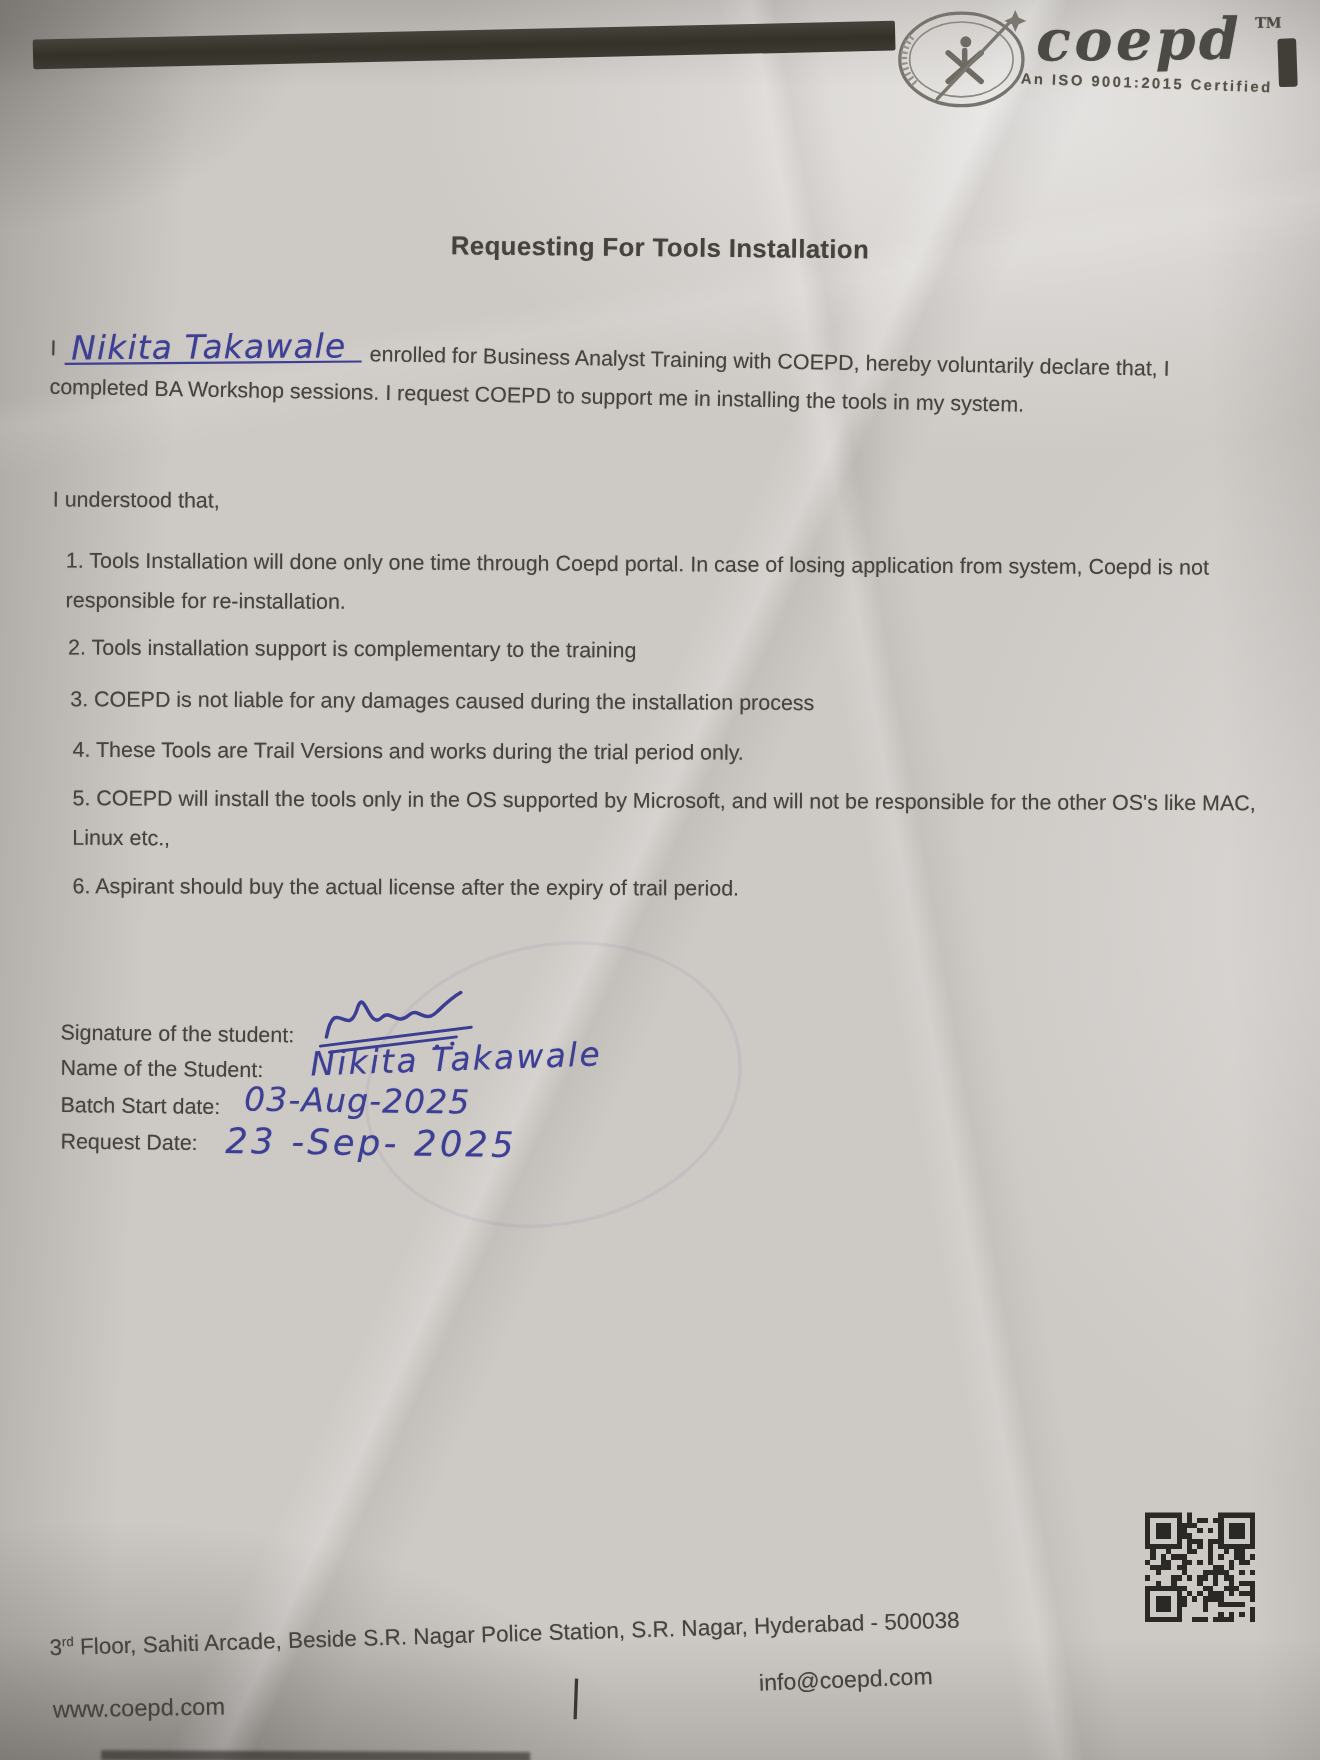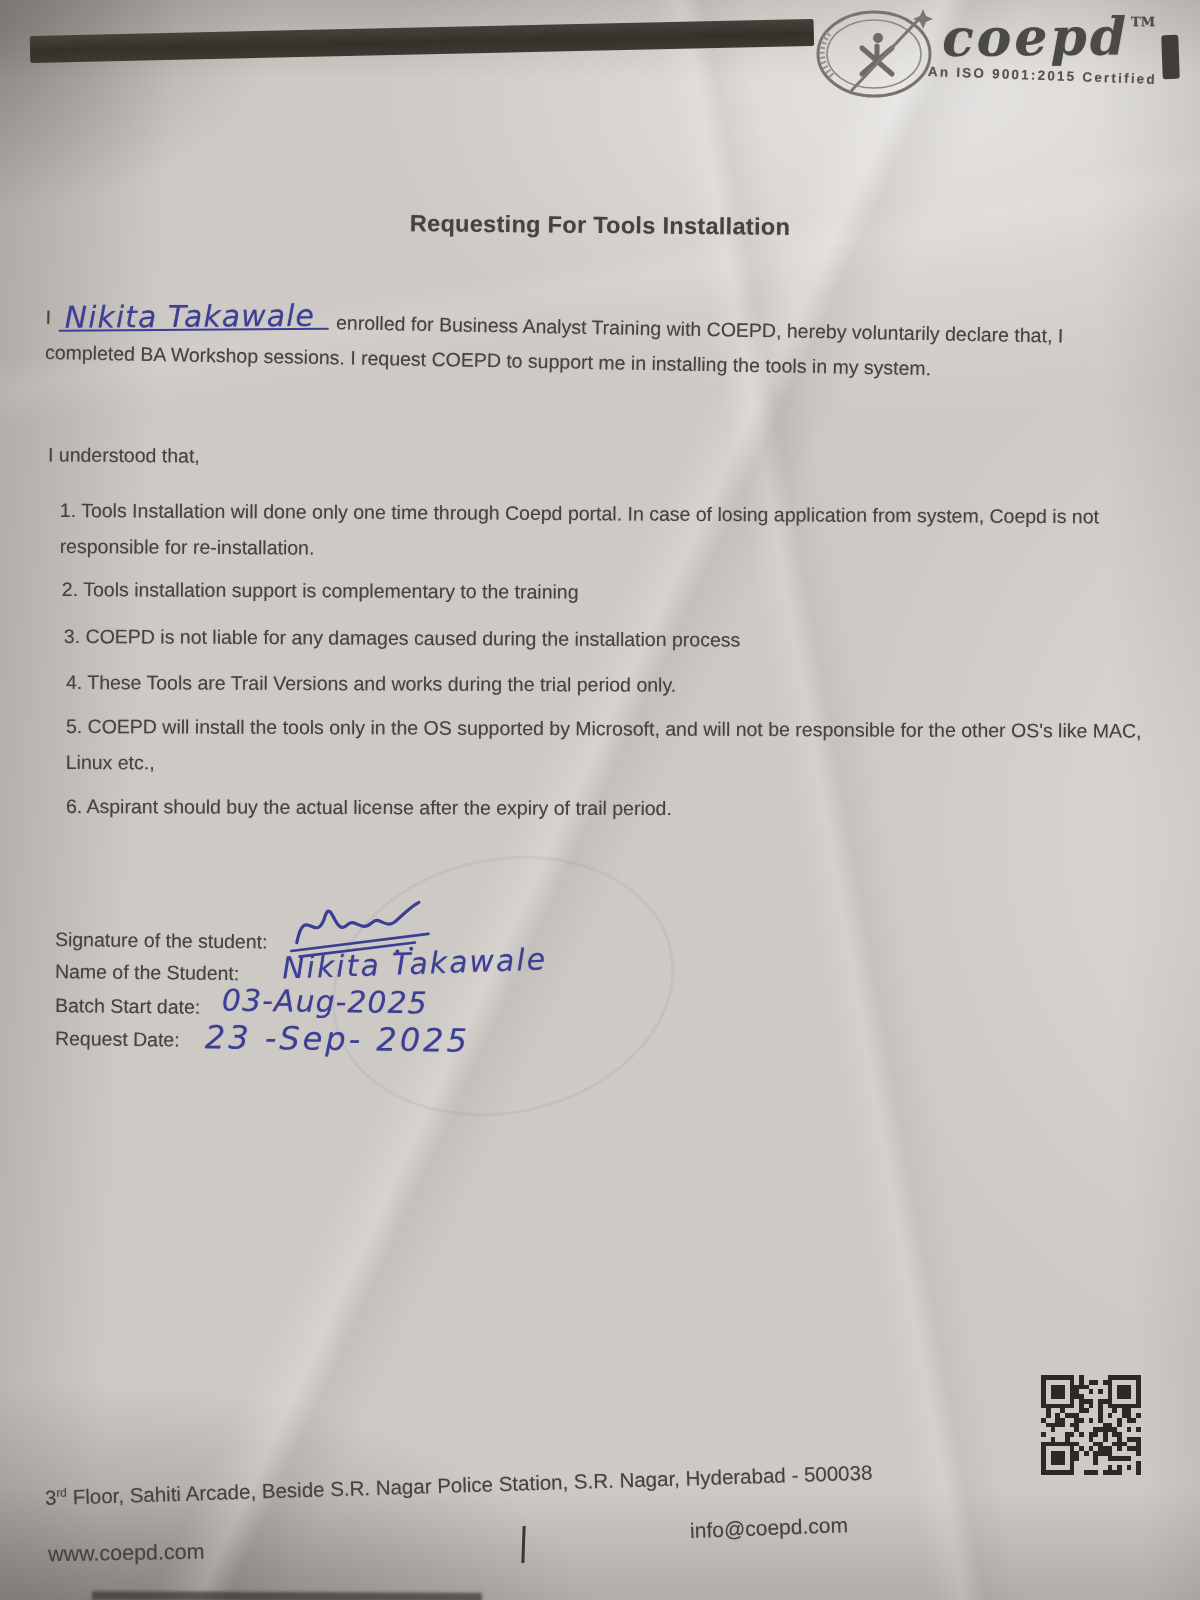"TM" .wordmark sup { margin-left: 2px -> 12px }
